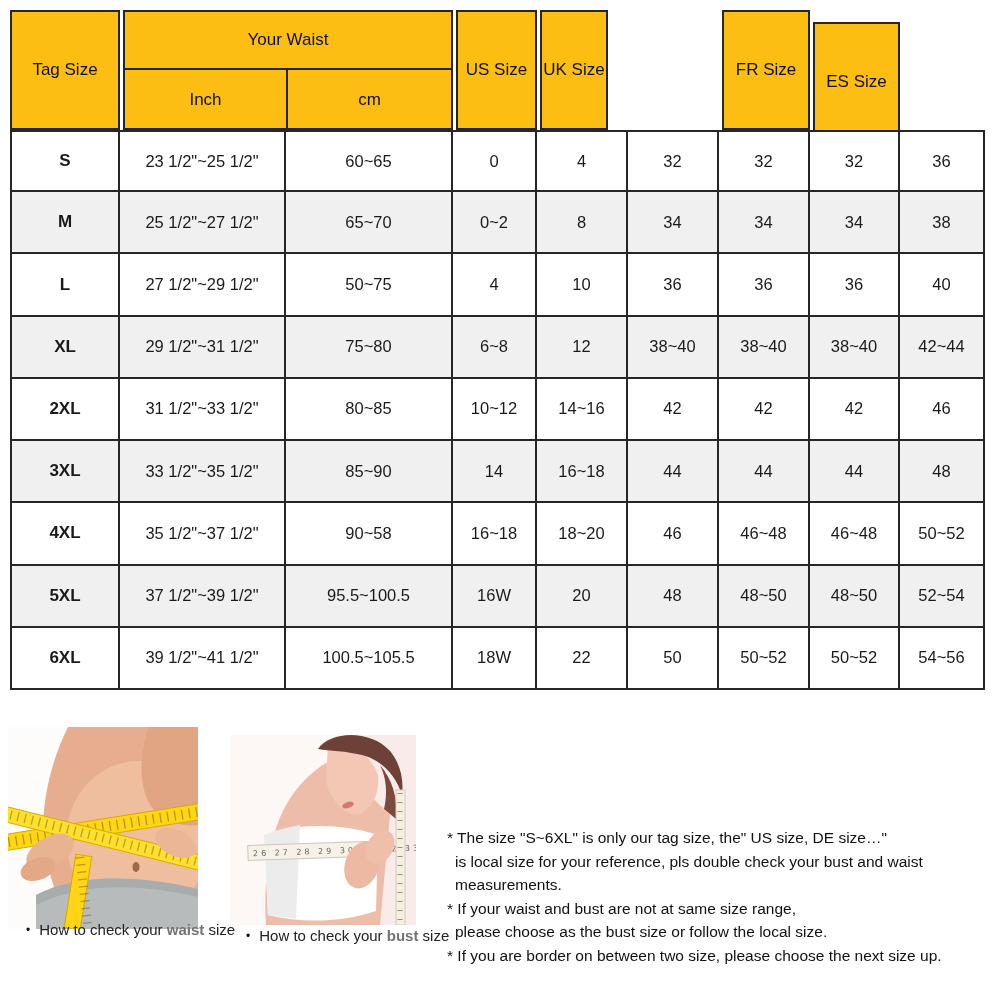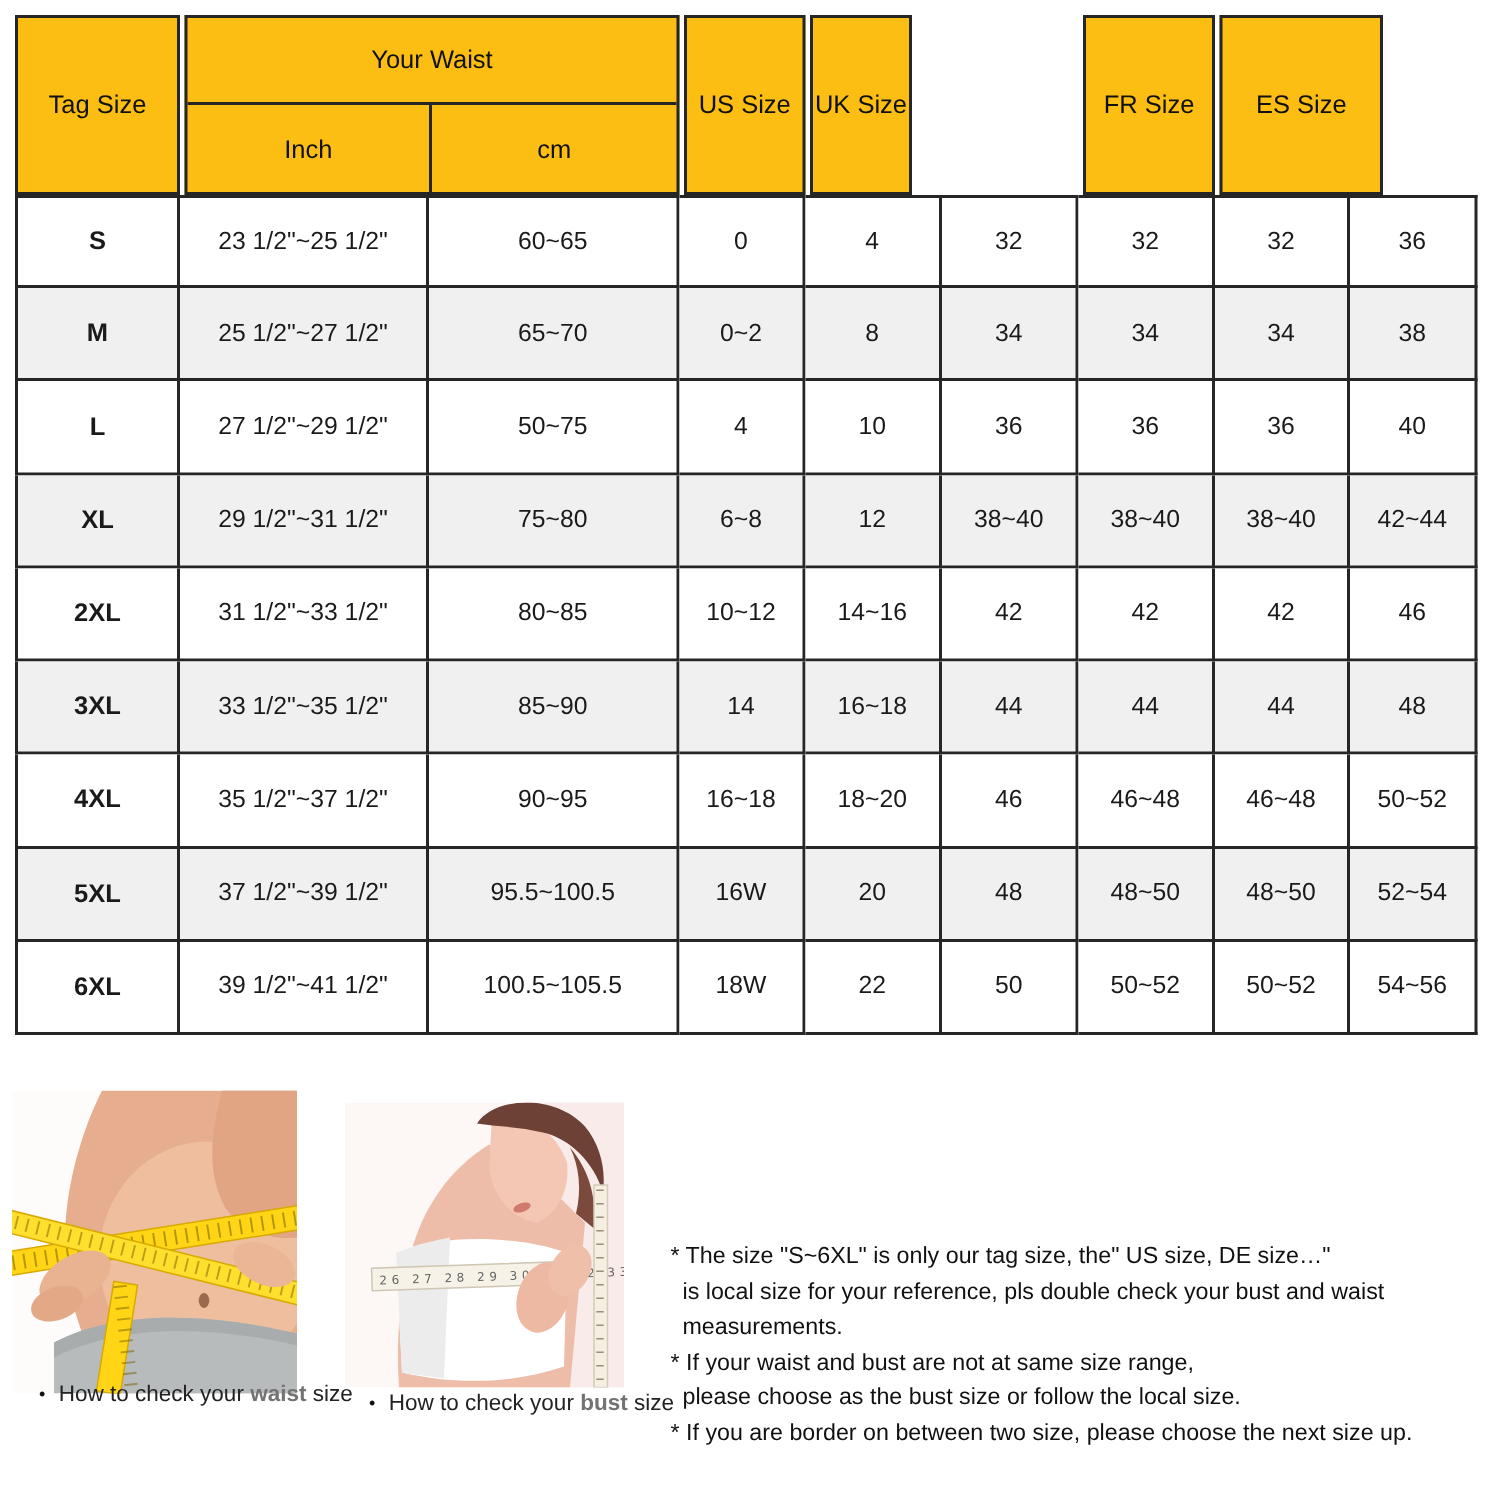"ES Size" #hb-es { top: 0 -> 12px; width: 109px -> 87px }
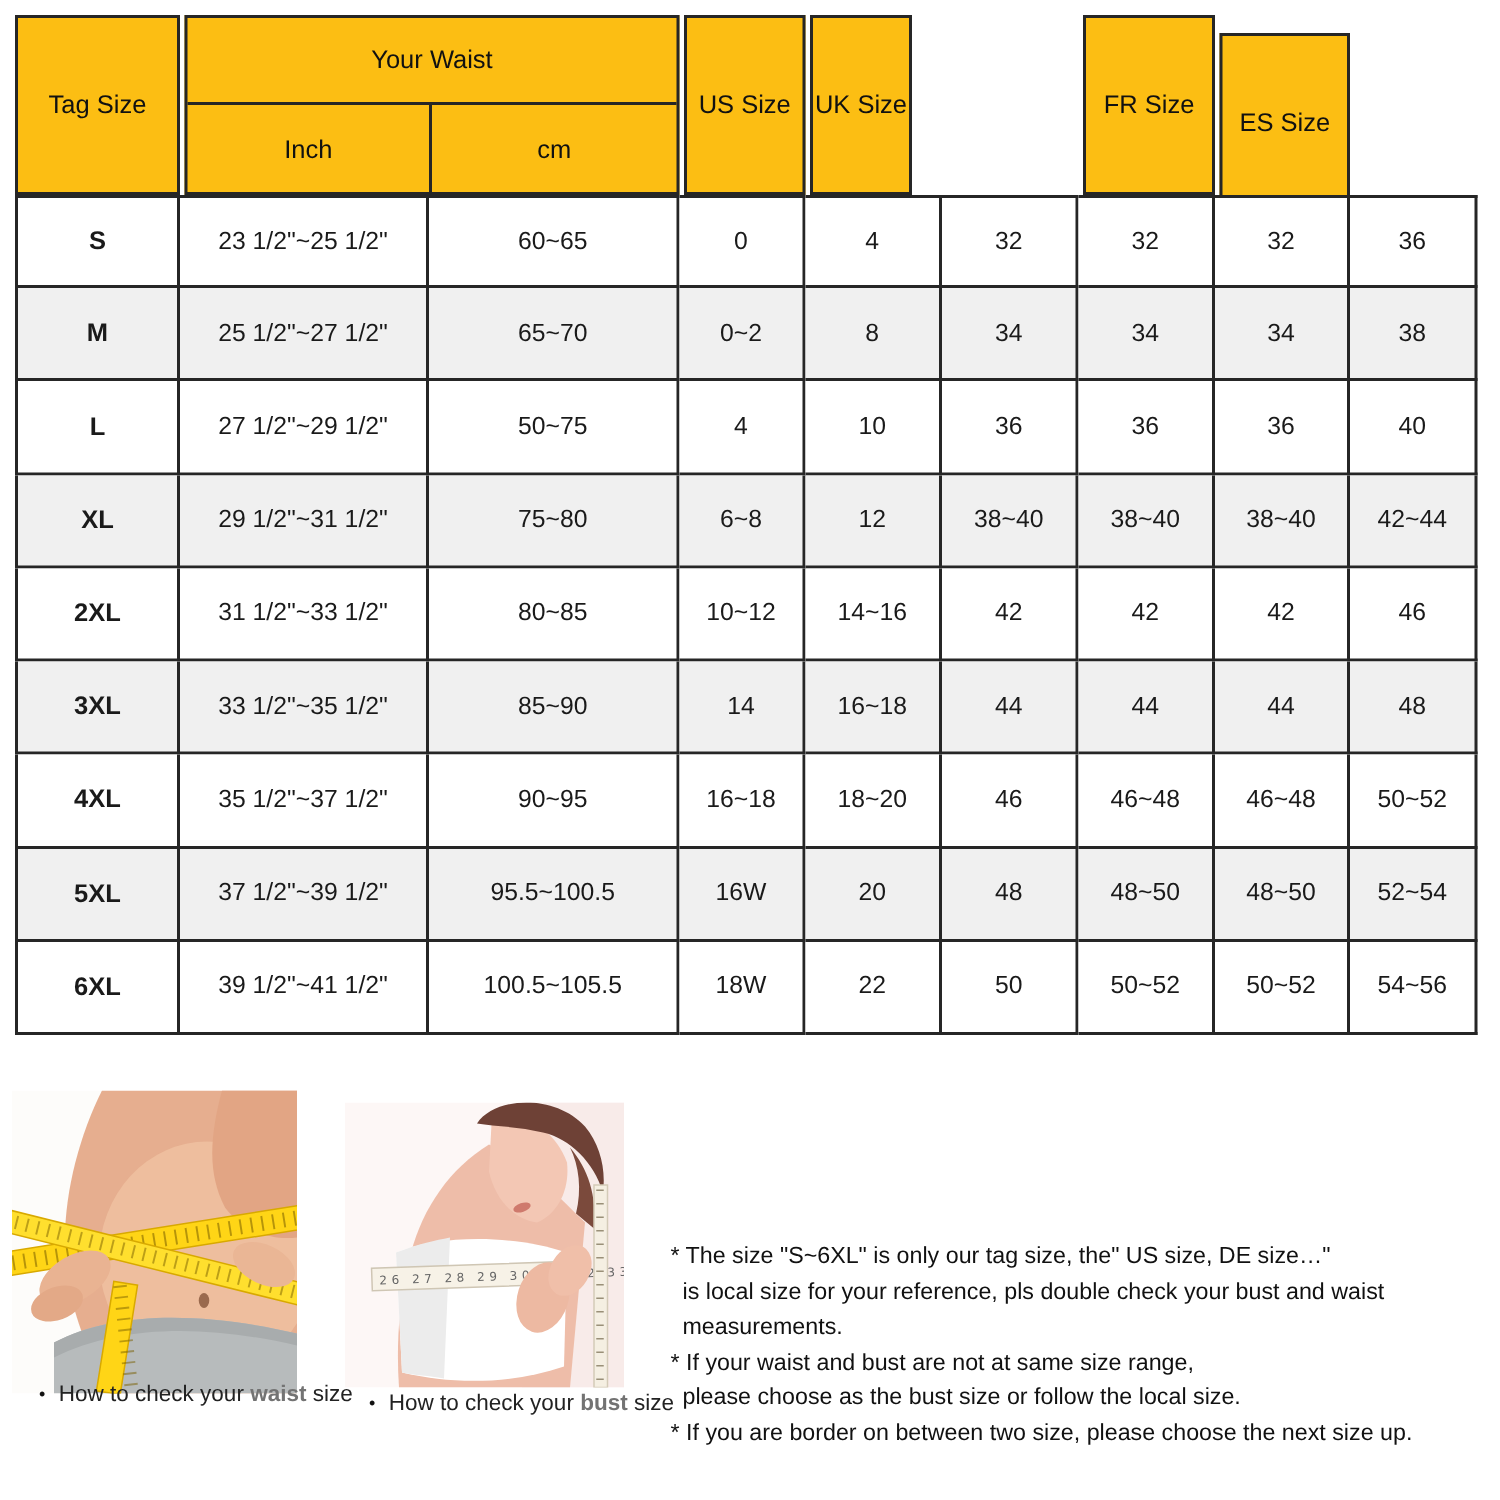"90~95" div.c { text: 95 -> 58 }
